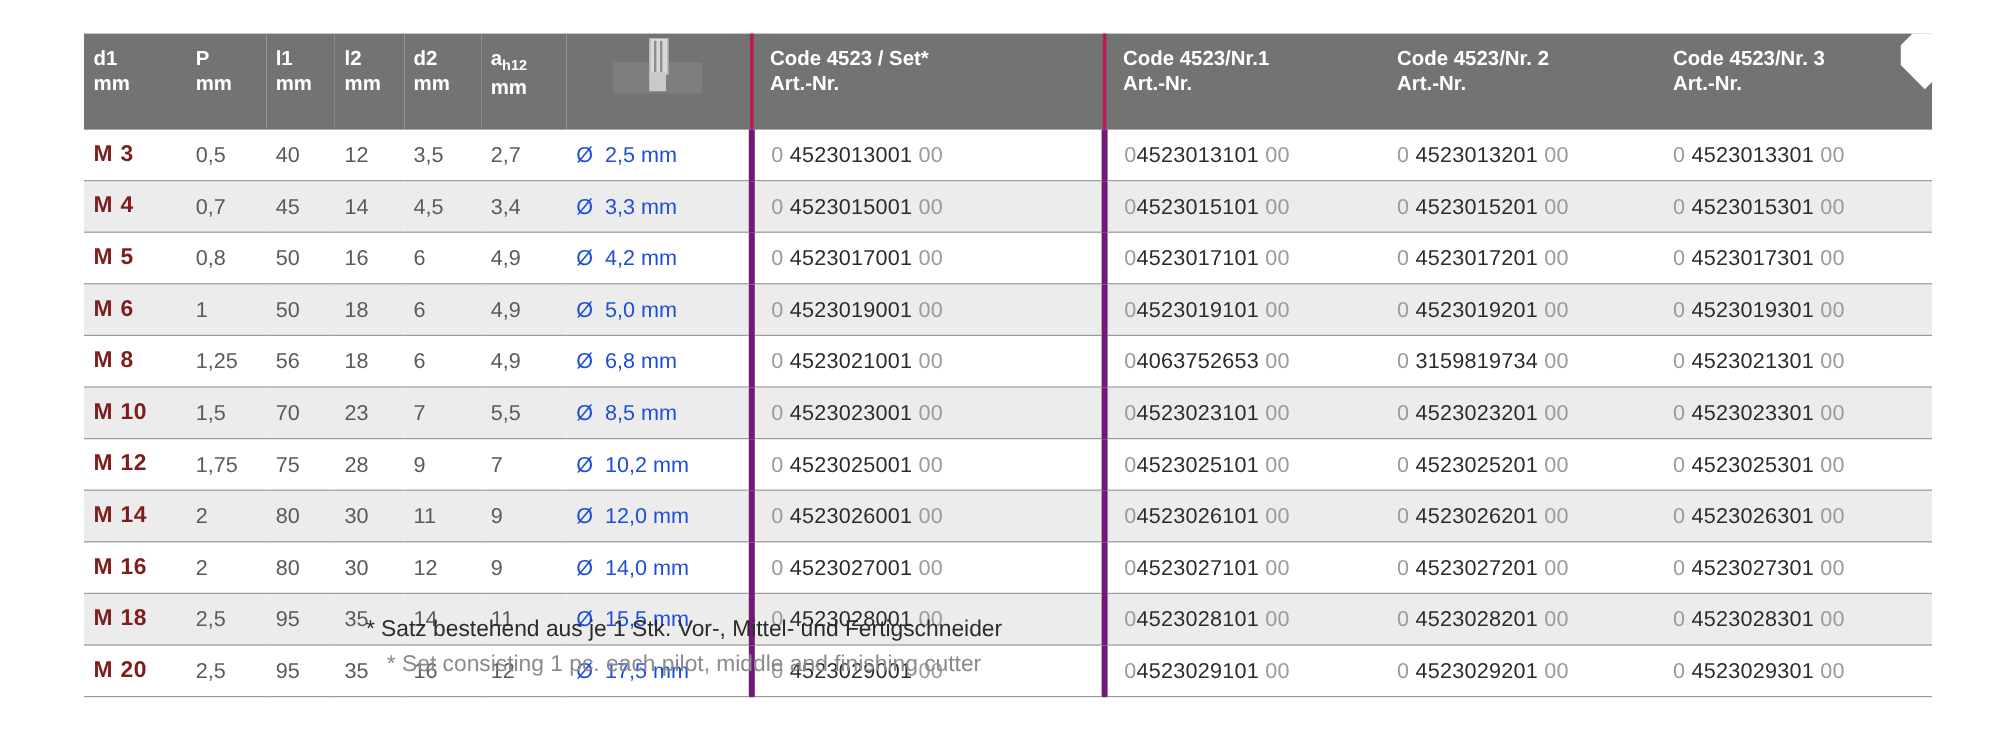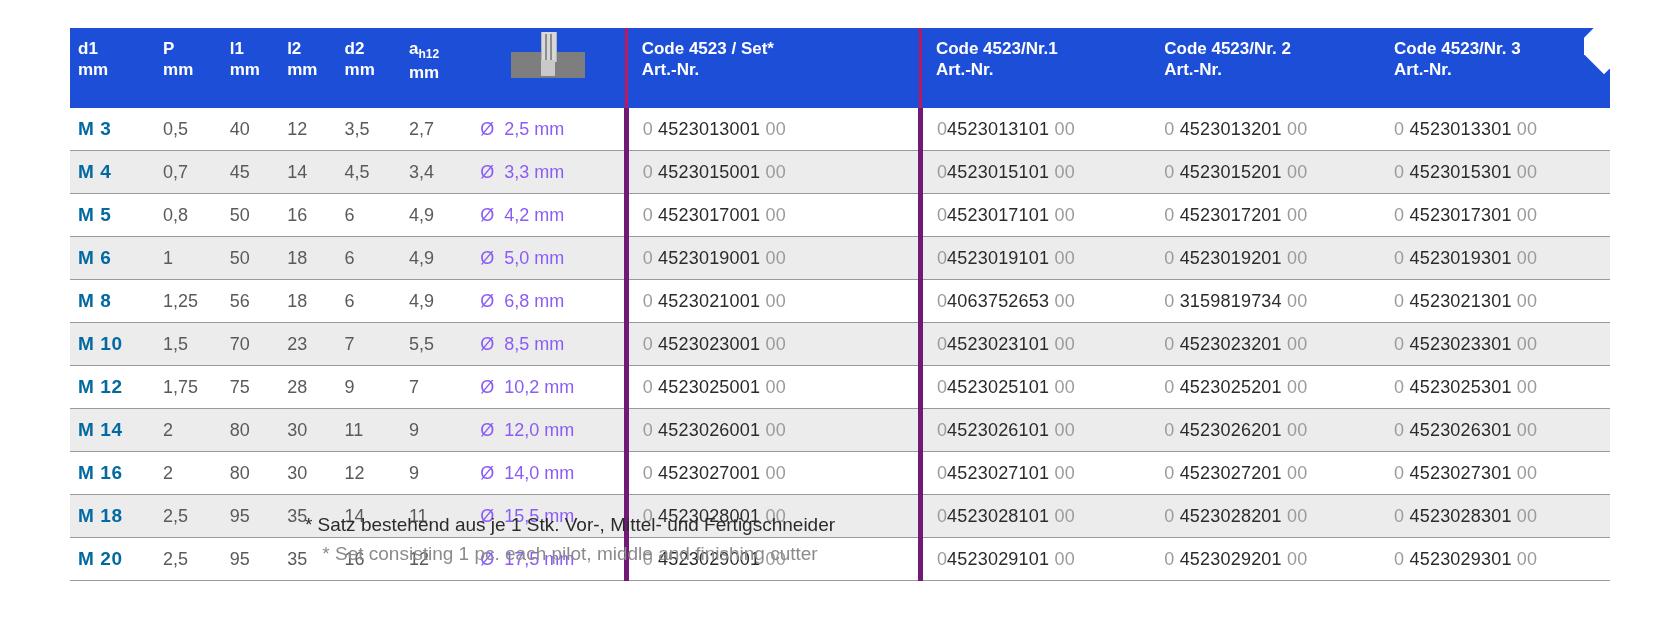"d1" thead th { background: #1d4ed8 -> #737373 }
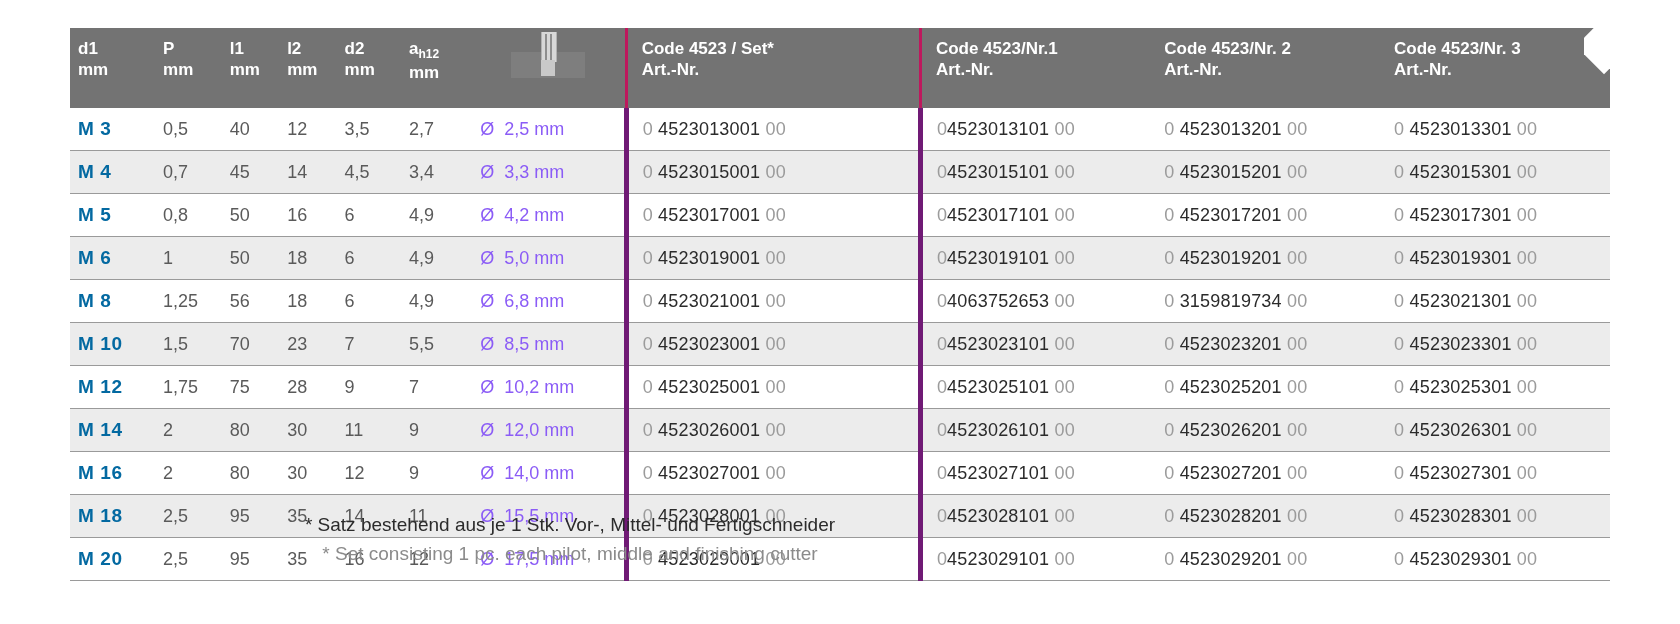"M 3" tbody td.size { color: #0369a1 -> #7f1d1d }
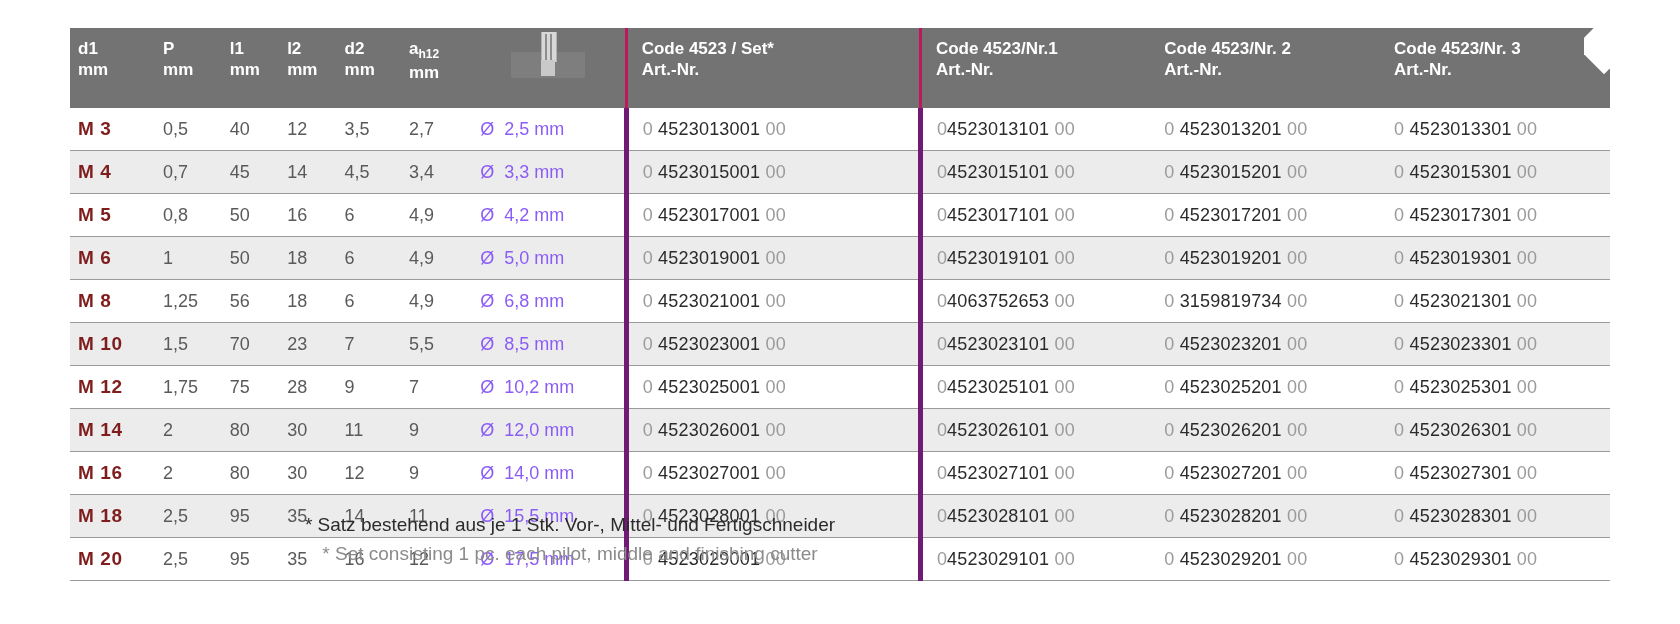"Ø 2,5 mm" tbody td.dia { color: #8b5cf6 -> #1d4ed8 }
